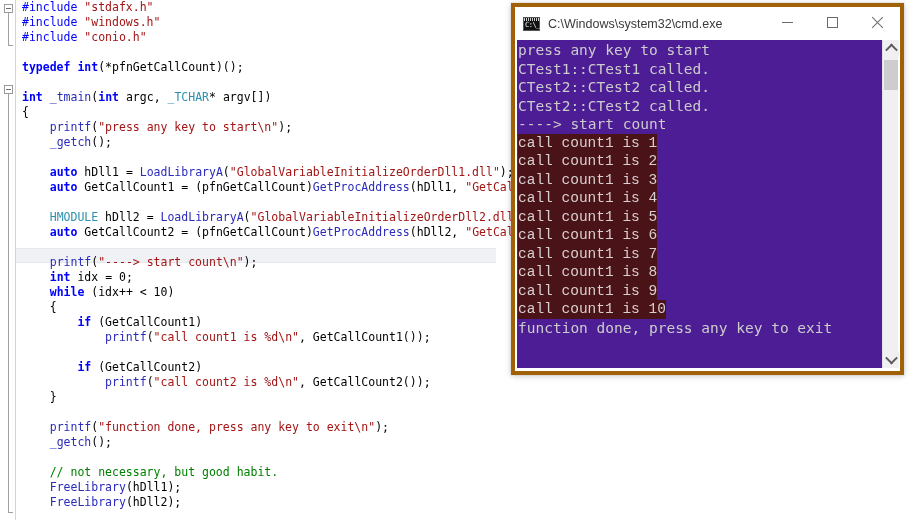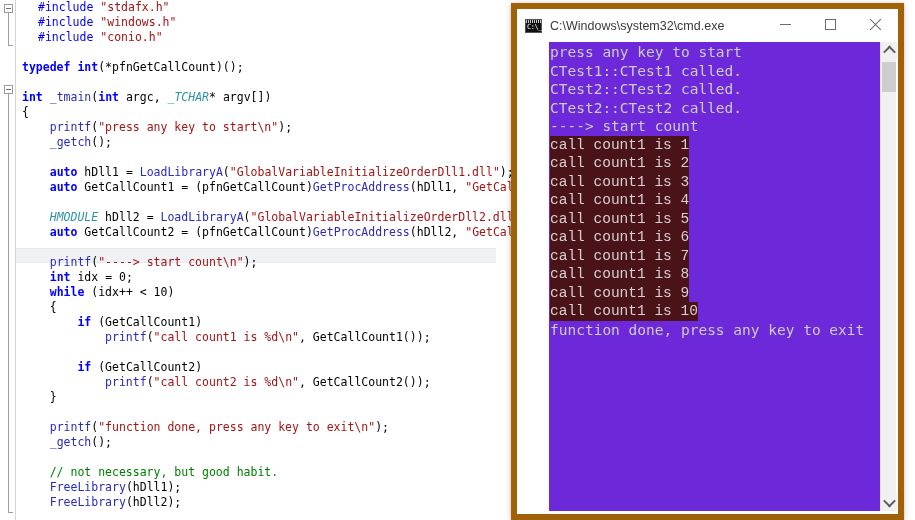"#include" .pp { margin-left: 16px -> none }
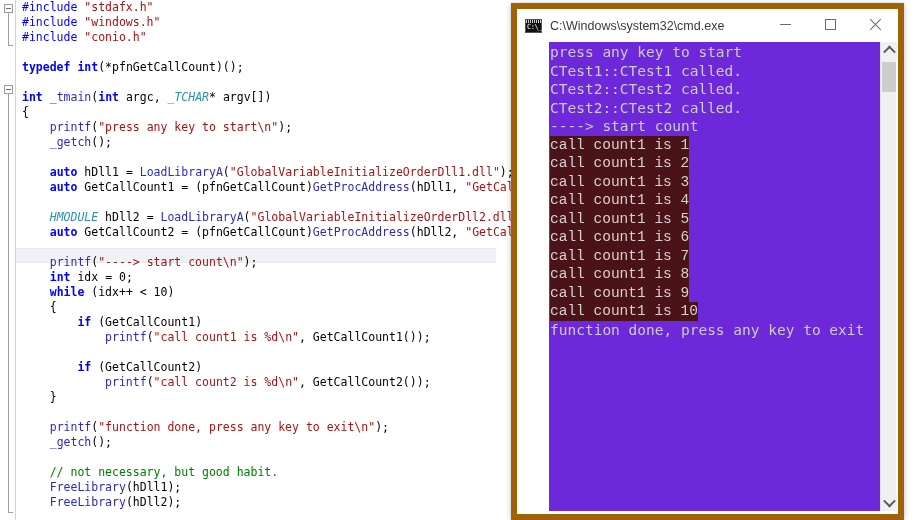"C:\_" #console-window { border: 6px solid #a16207 -> 4px solid #a16207; height: 517px -> 372px }
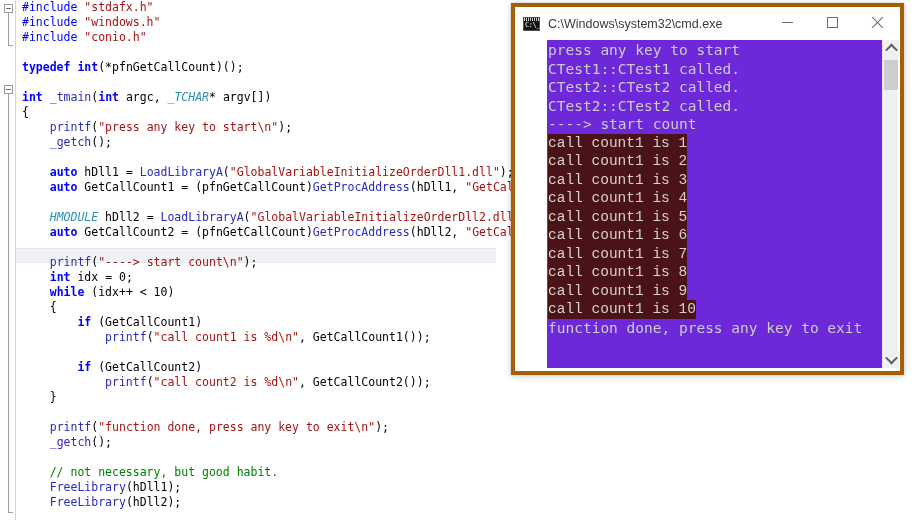"press any key to start" #console-body { background: #6d28d9 -> #4c1d95; margin-left: 30px -> none }
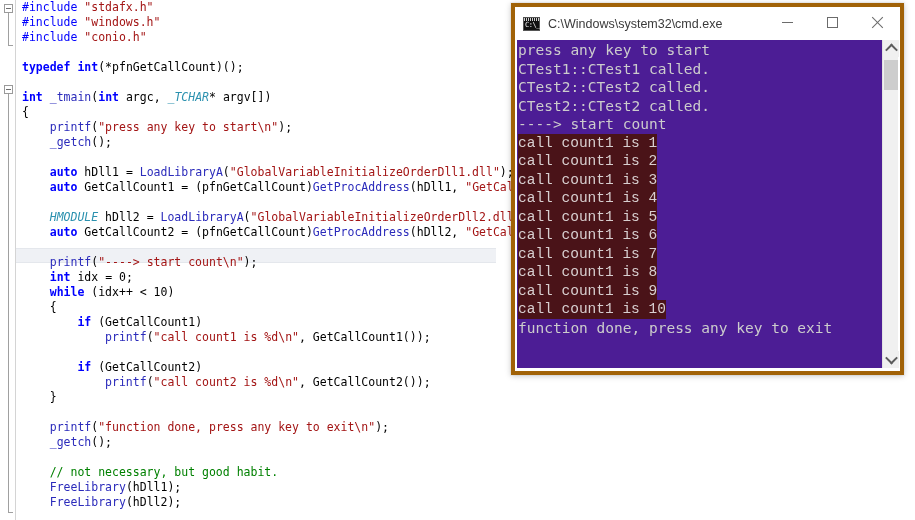"_TCHAR" .ty { font-style: italic -> none }
